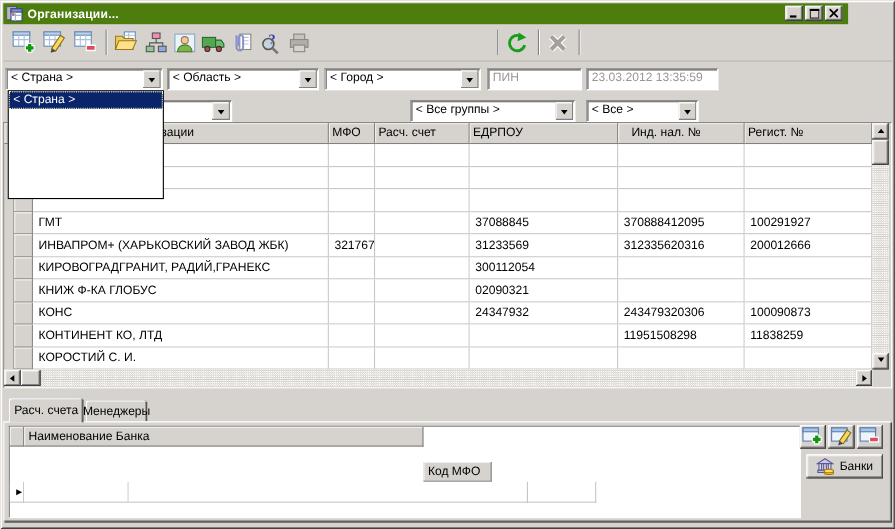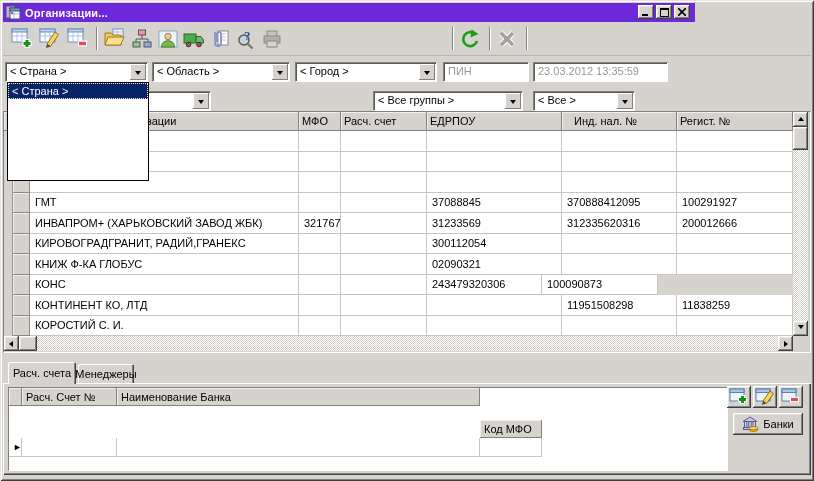"Организации..." .titlebar { background: #6d28d9 -> #4d7c0f; width: 692px -> 768px }
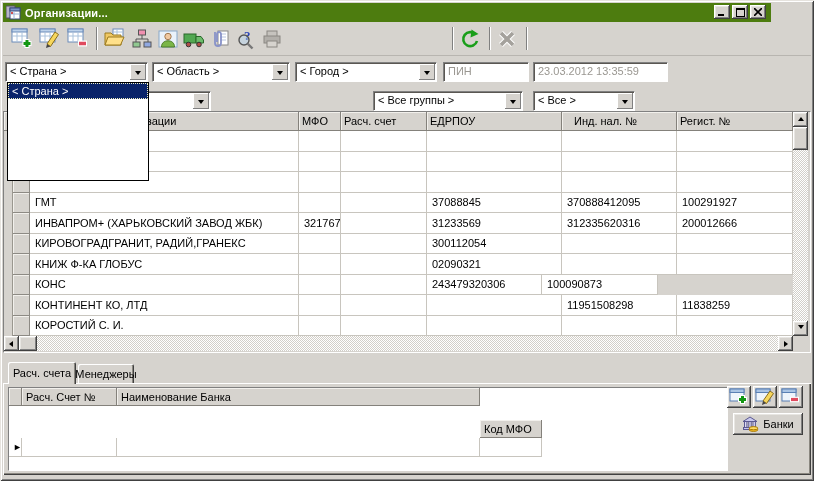"23.03.2012 13:35:59" div.abs { width: 135px -> 120px }
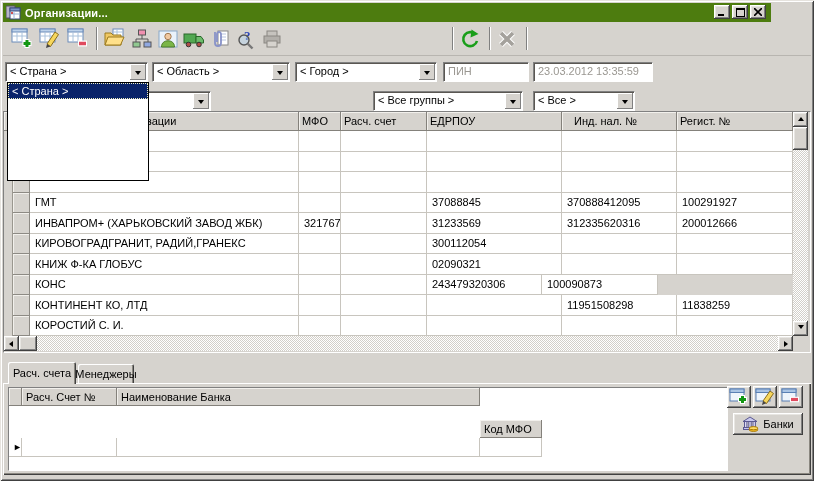"24347932" div.gc { html: none -> <div>24347932</div> }
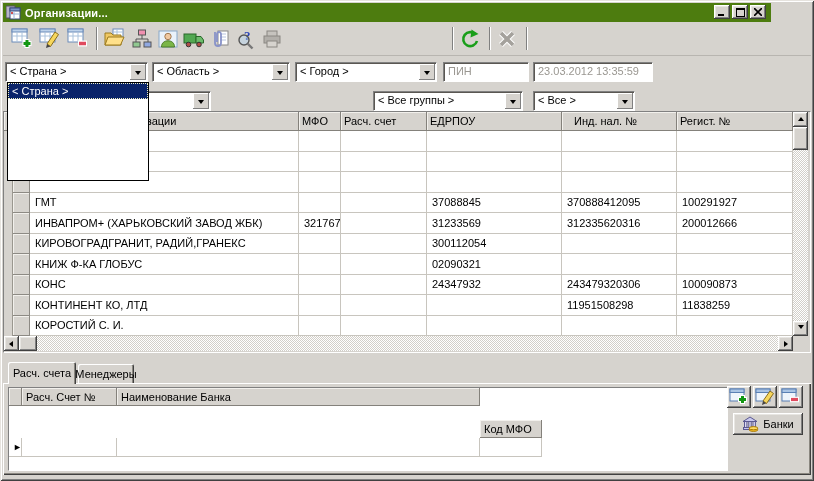"Расч. Счет №" div.sgh { html: <div>Расч. Счет №</div> -> none }
